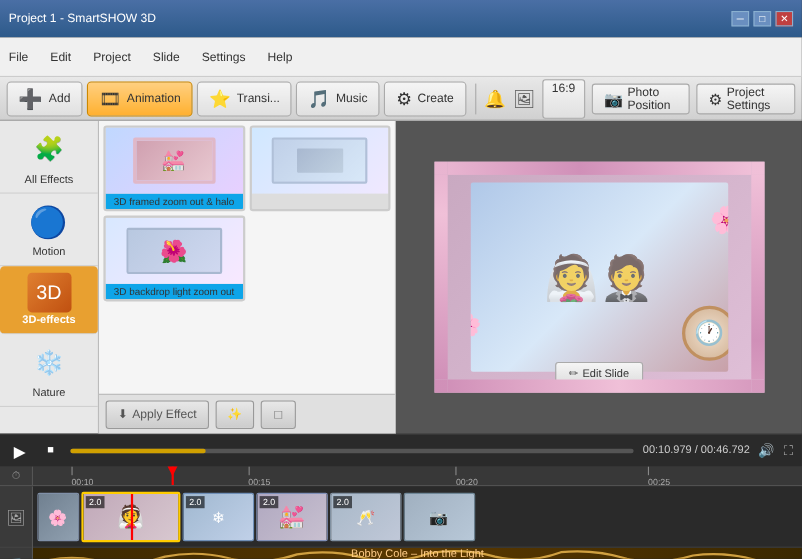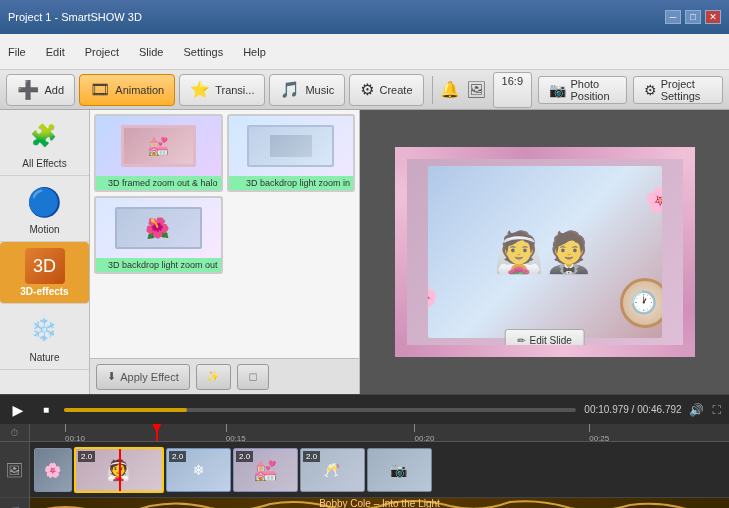"3D framed zoom out &" .effect-thumb-label { background: #86efac -> #0ea5e9; text-align: right -> center }
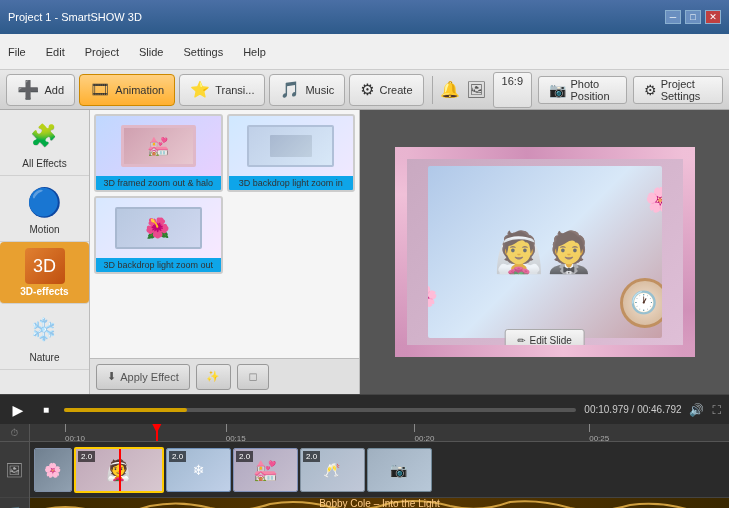"3D backdrop light zoom in" div.effect-thumb-label { html: <div>3D backdrop light zoom in</div> -> none }
